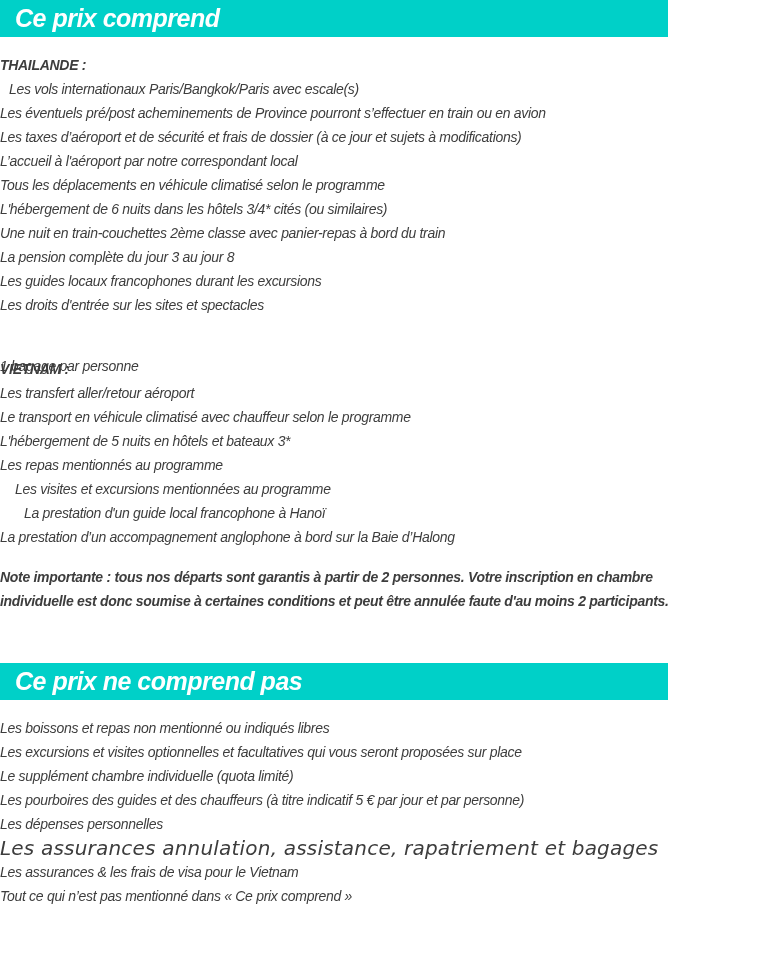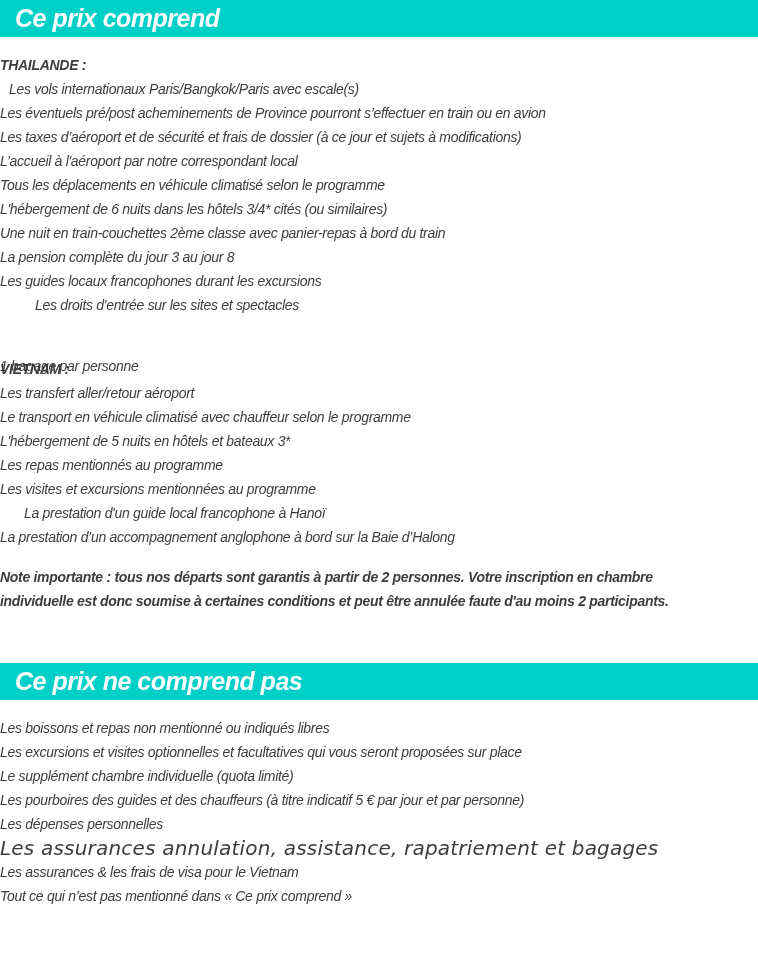"Ce prix comprend" .banner { width: 758px -> 668px }
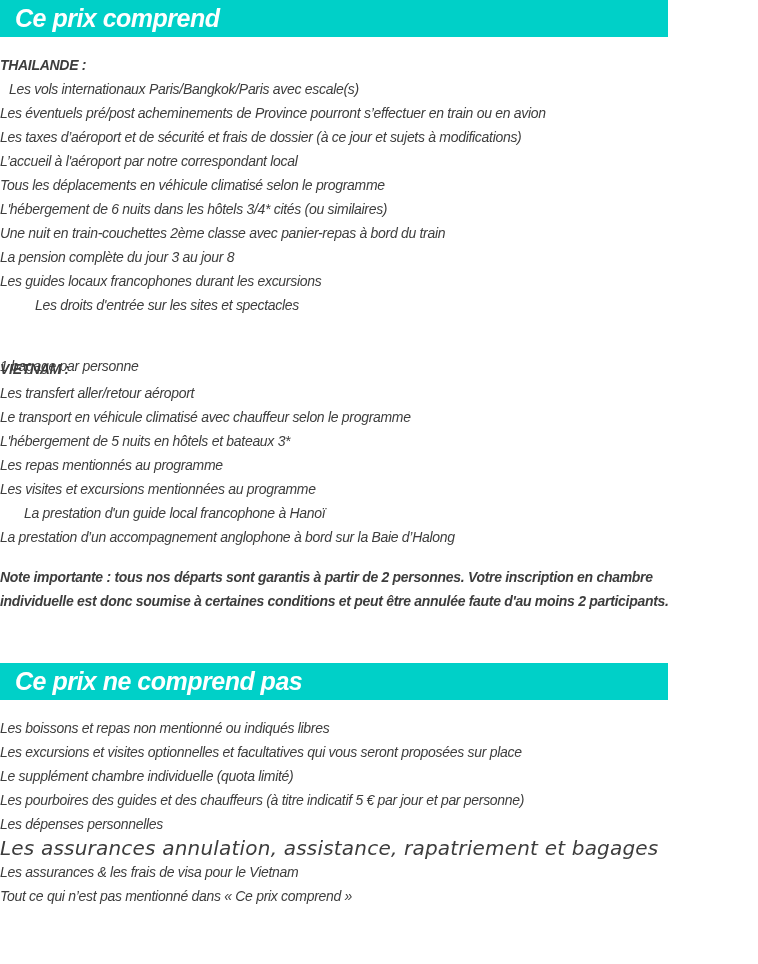"Les droits d'entrée sur les" div.line { padding-left: 35px -> none }
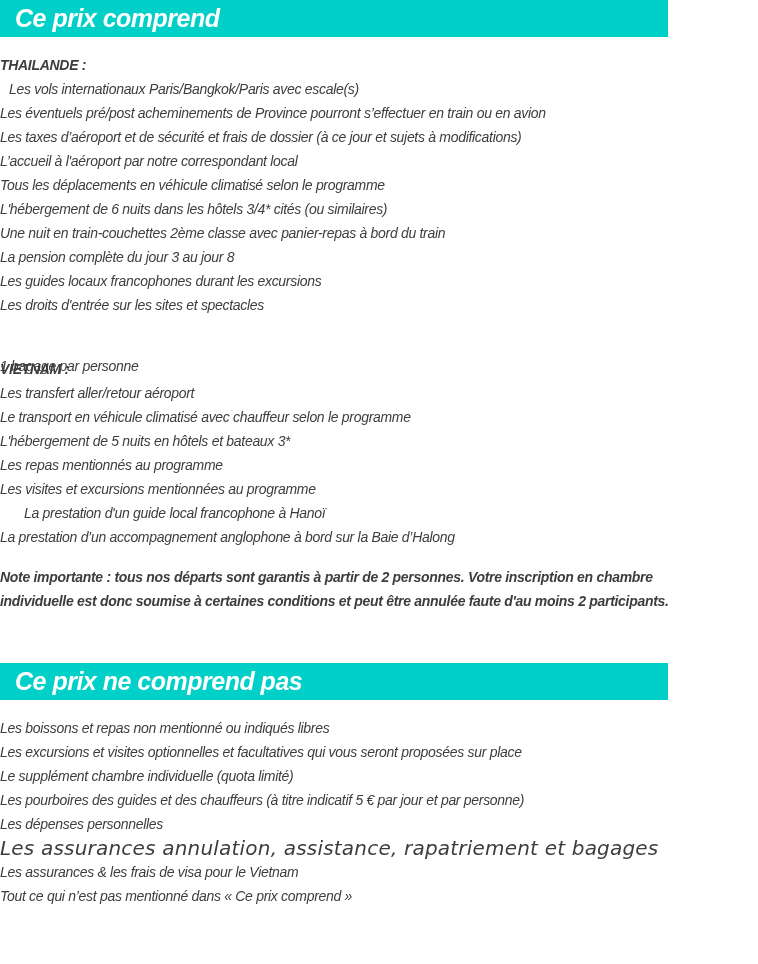"Les visites et excursions mentionnées" div.line { padding-left: none -> 15px }
